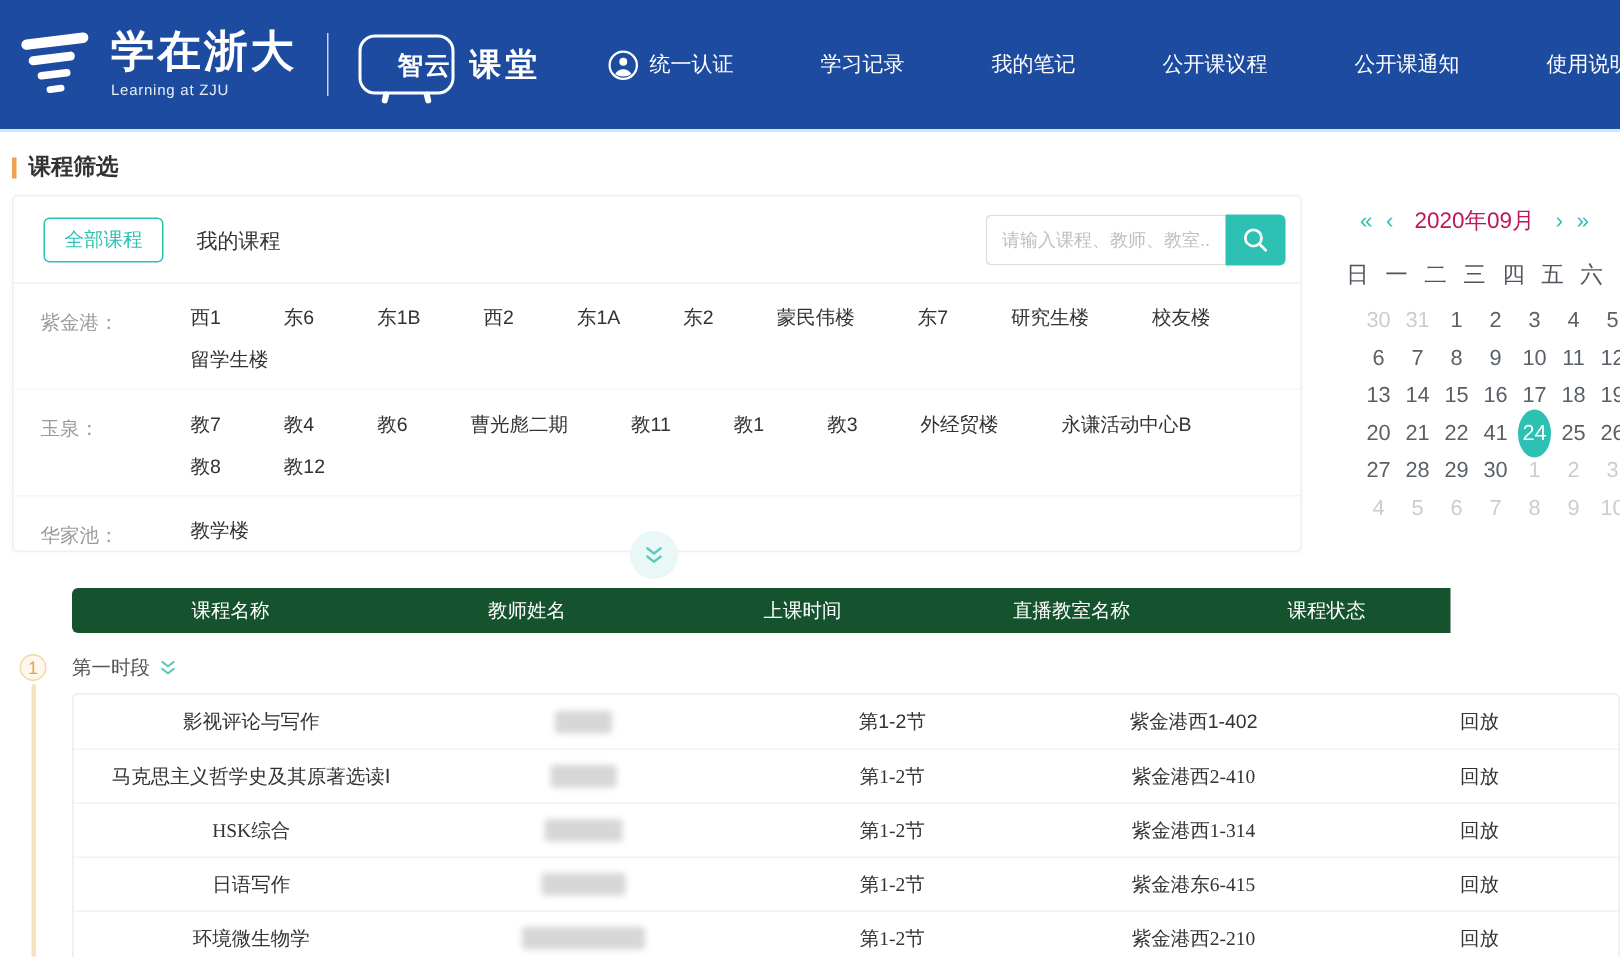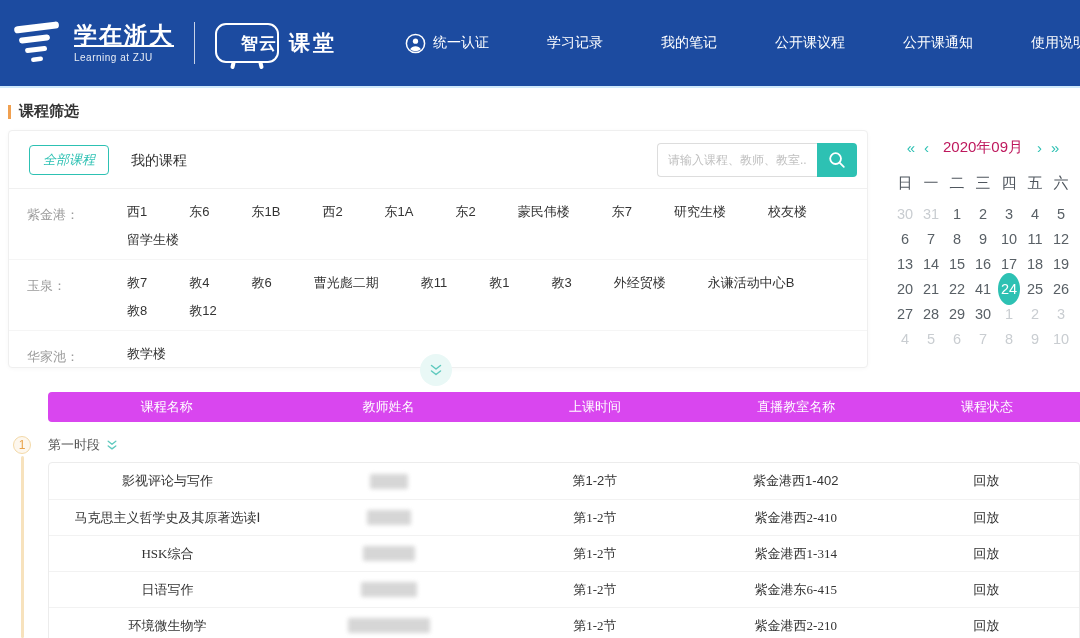"学在浙大" .logo-title { font-size: 23px -> 29px; text-decoration: underline -> none }
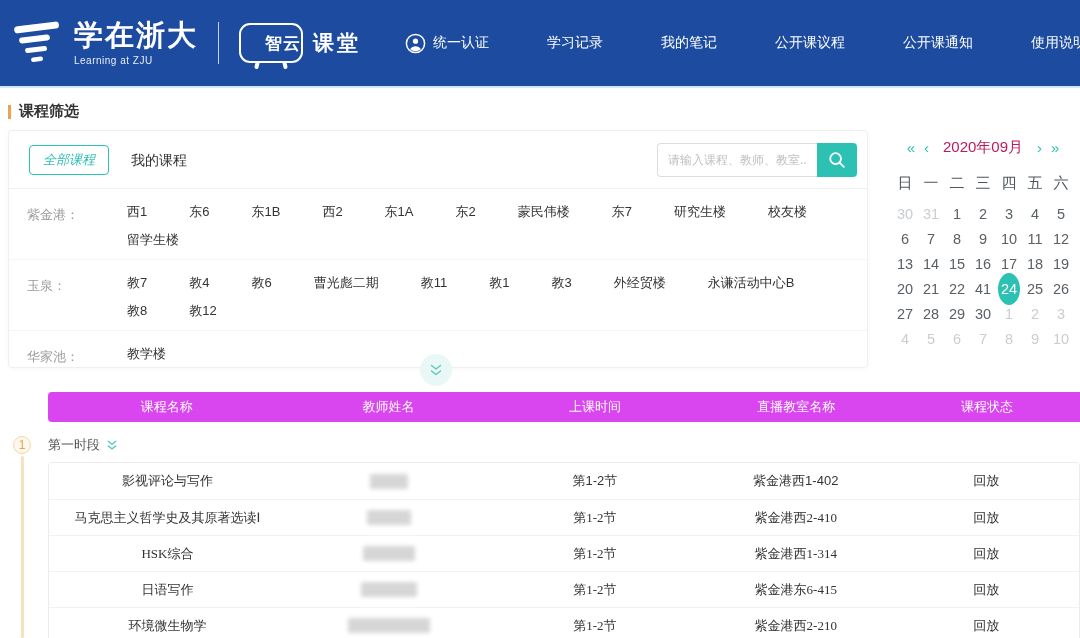"全部课程" .tab-all { font-style: italic -> none }
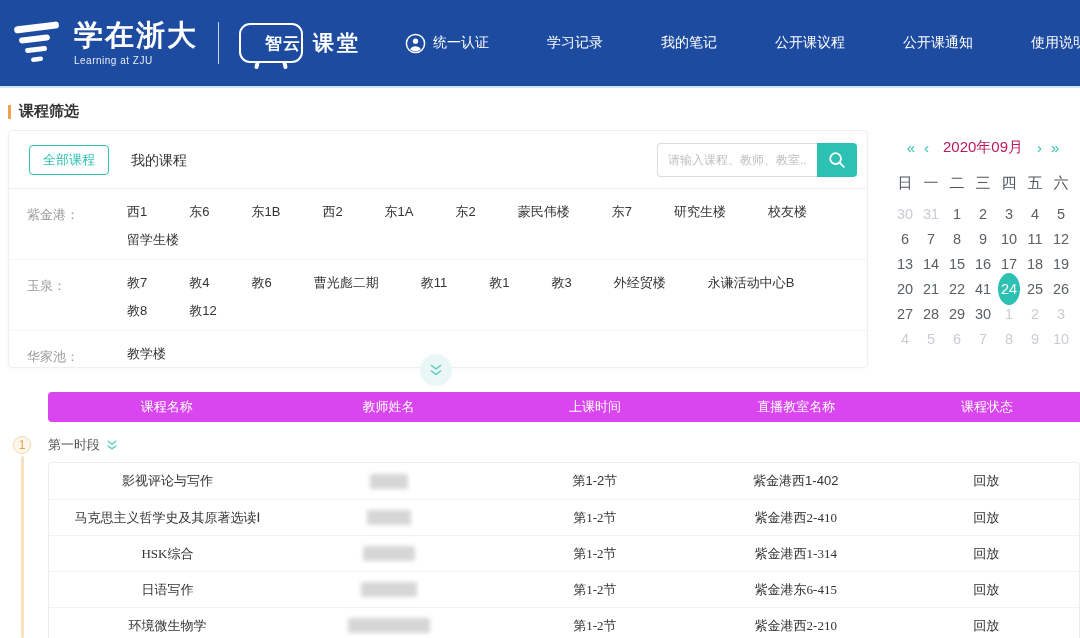"30" .cal-days { margin-left: 6px -> 20px }
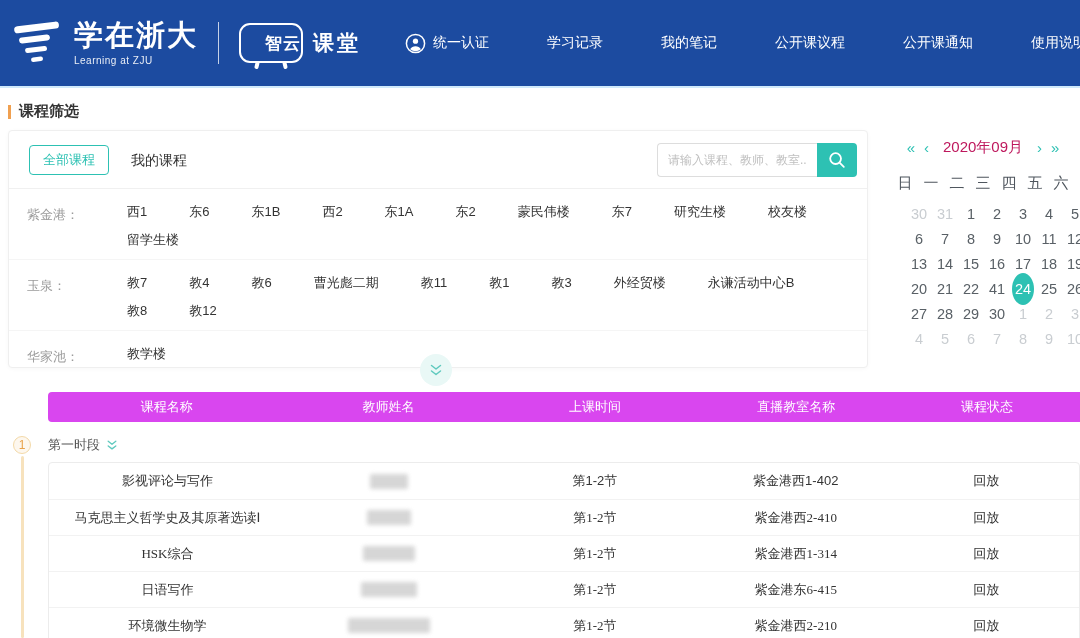"课程名称" .thead { background: #d946ef -> #14532d; width: 1032px -> 919px }
